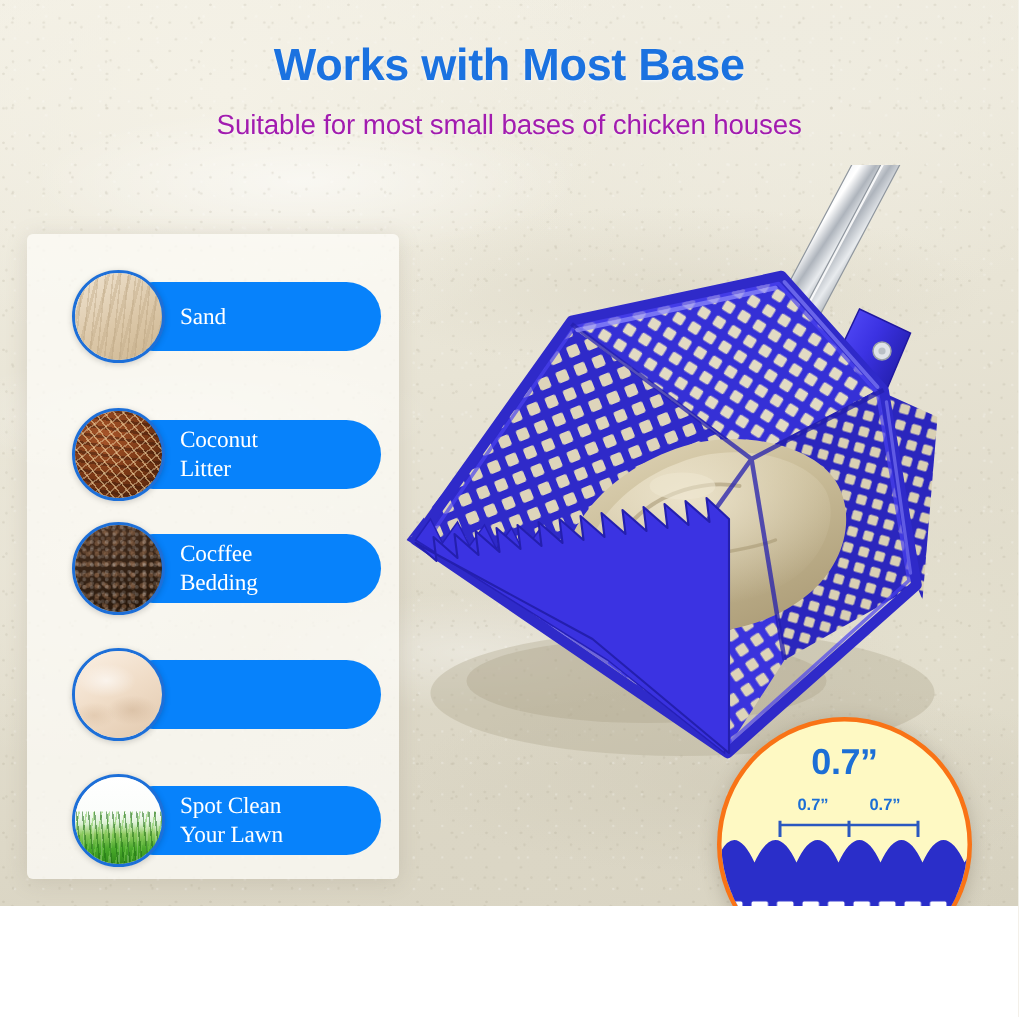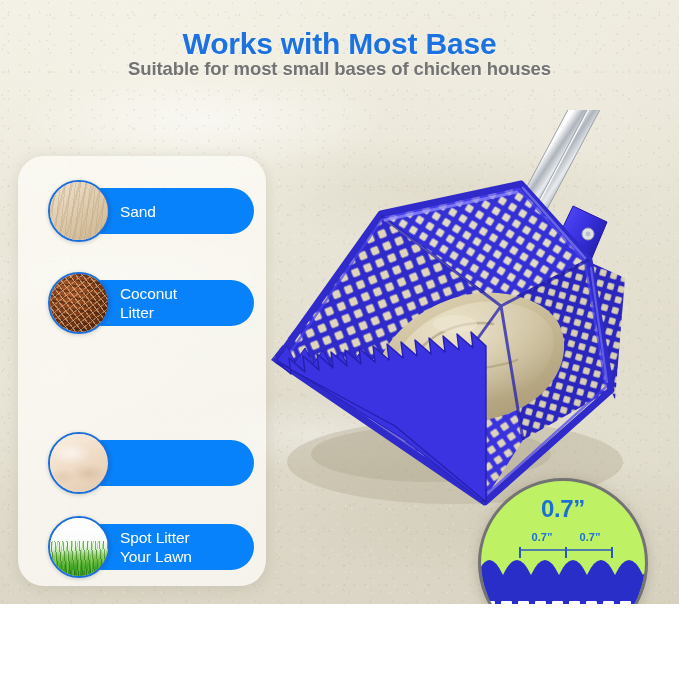"Suitable for most small bases" .subhead { color: #737373 -> #a21caf; font-weight: bold -> normal; top: 58px -> 72px }
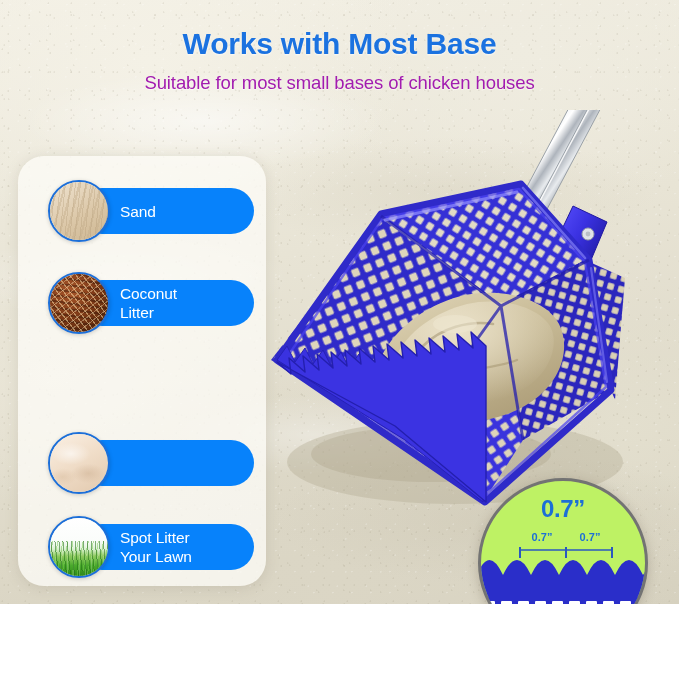"Sand" .list-panel { border-radius: 26px -> 4px; font-family: none -> Liberation Serif, serif }
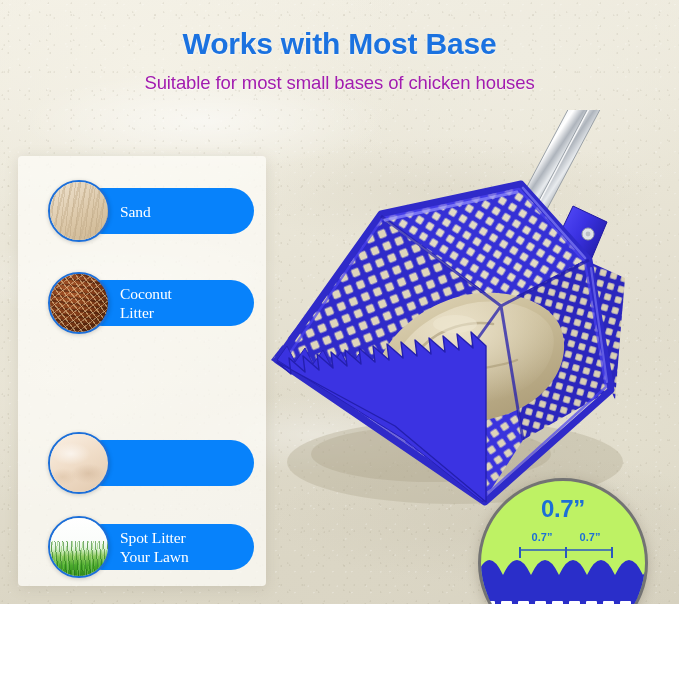"Cocffee" div.pill-row { html: none -> <div> <div></div> <div> <div></div> </div> <div>Cocffee Bedding</div> </div> }
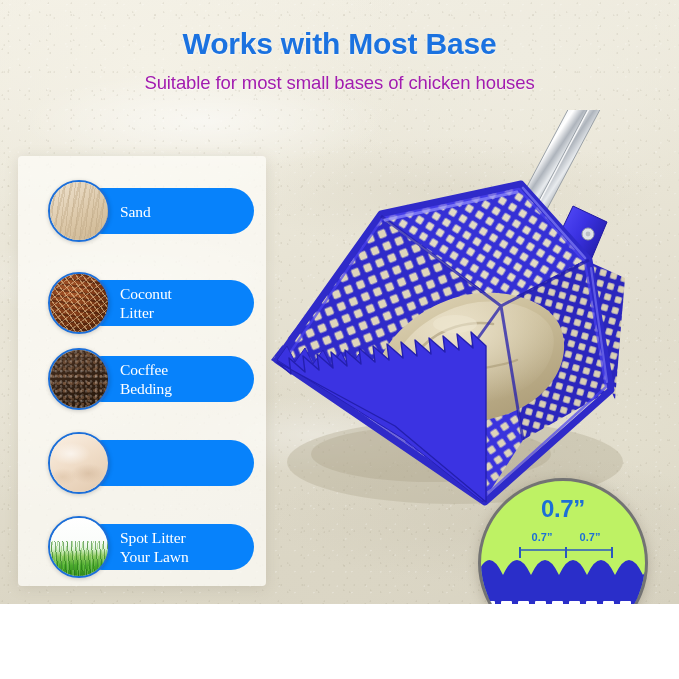"0.7”" .callout { background: #bef264 -> #fef9c3; border: 3px solid #737373 -> 3px solid #f97316 }
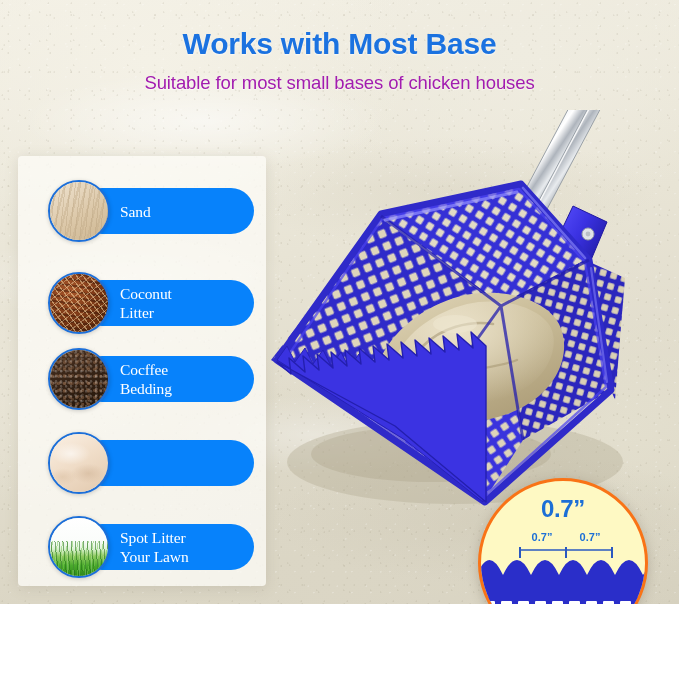"Spot Litter" div.pill-label { text: Litter -> Clean }
